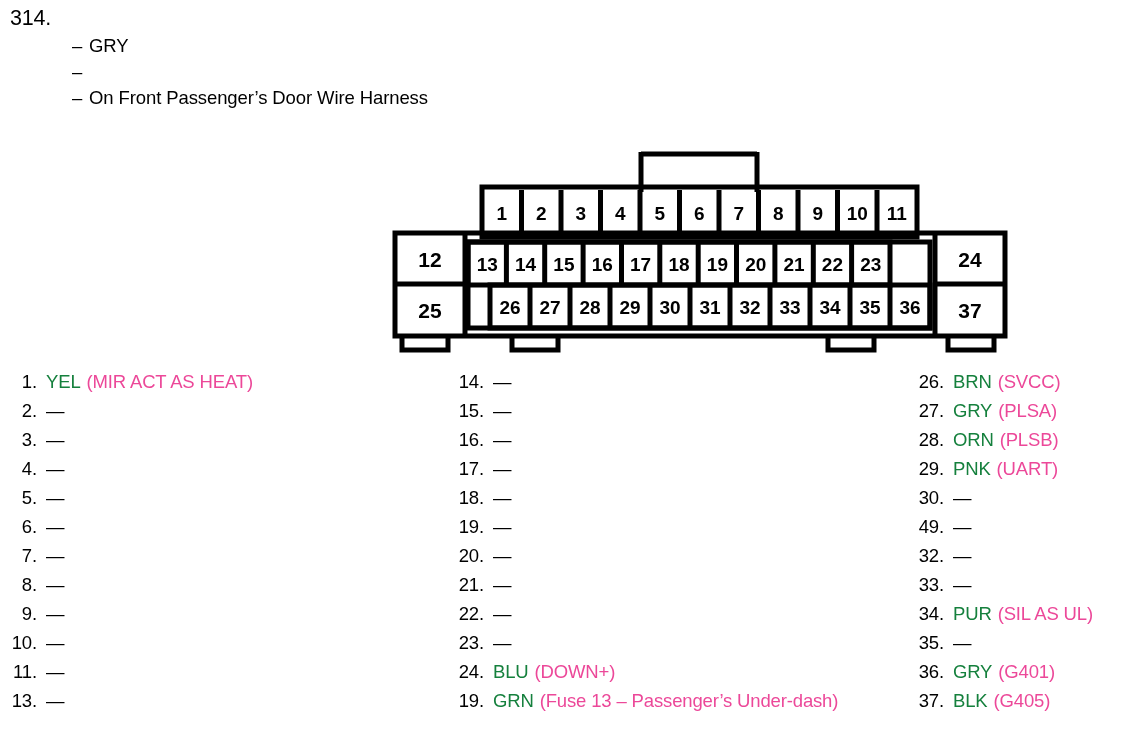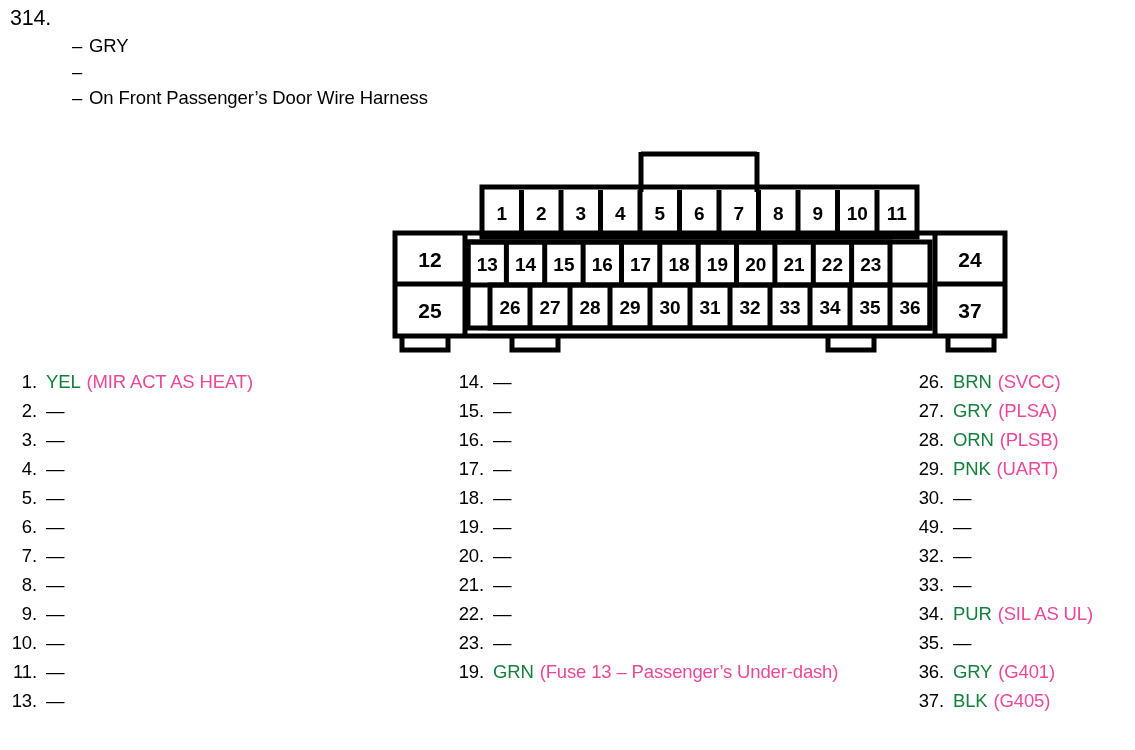"24." div.pin-row { html: none -> <div> <span>24.</span> <span>BLU</span> <span>(DOWN+)</span> </div> }
